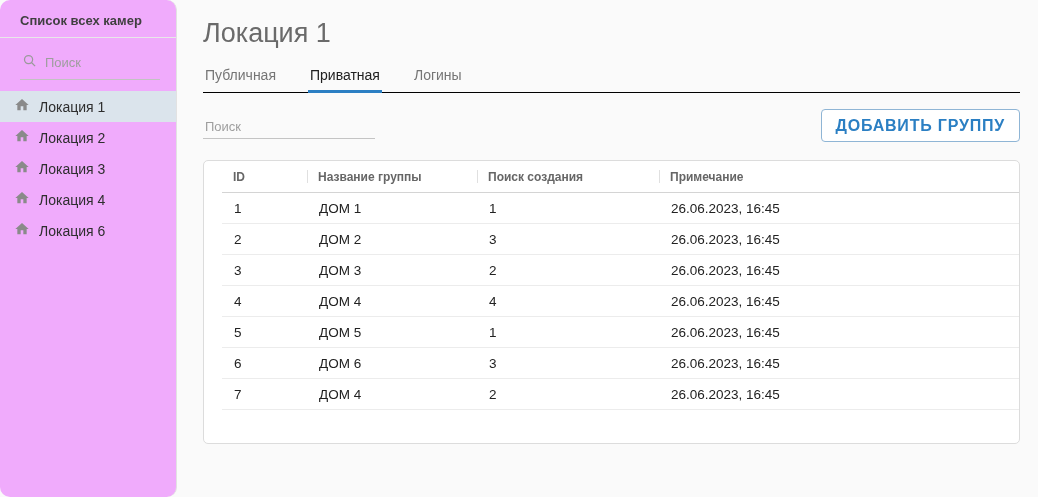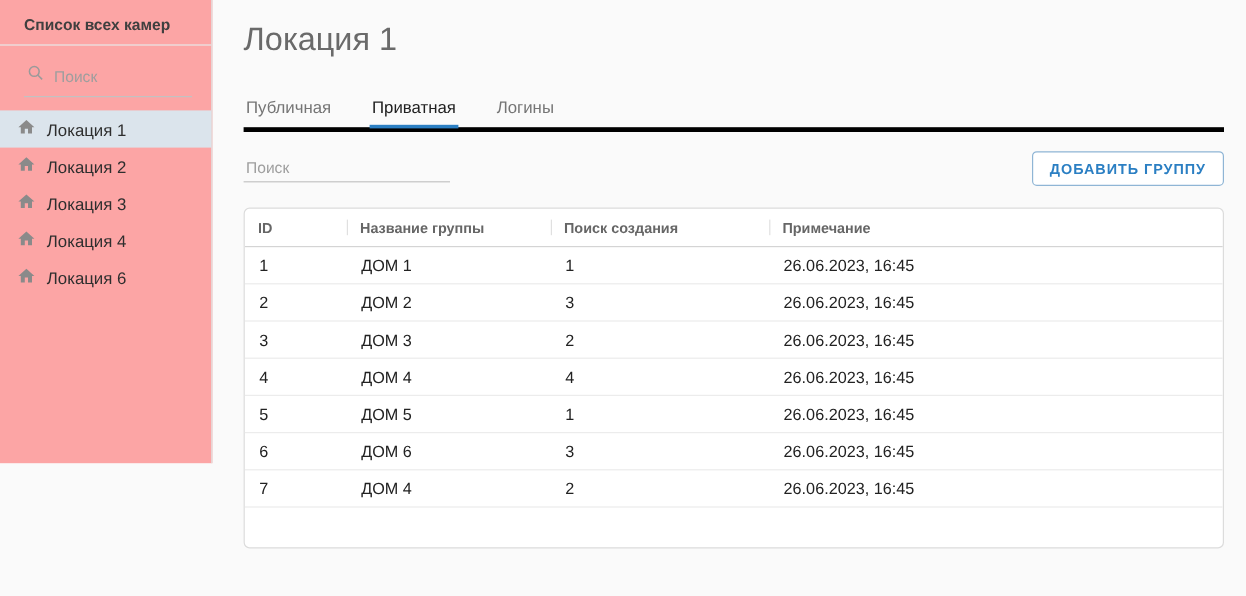"Список всех камер" .sidebar { background: #fca5a5 -> #f0abfc; border-radius: none -> 10px; height: 386px -> 497px }
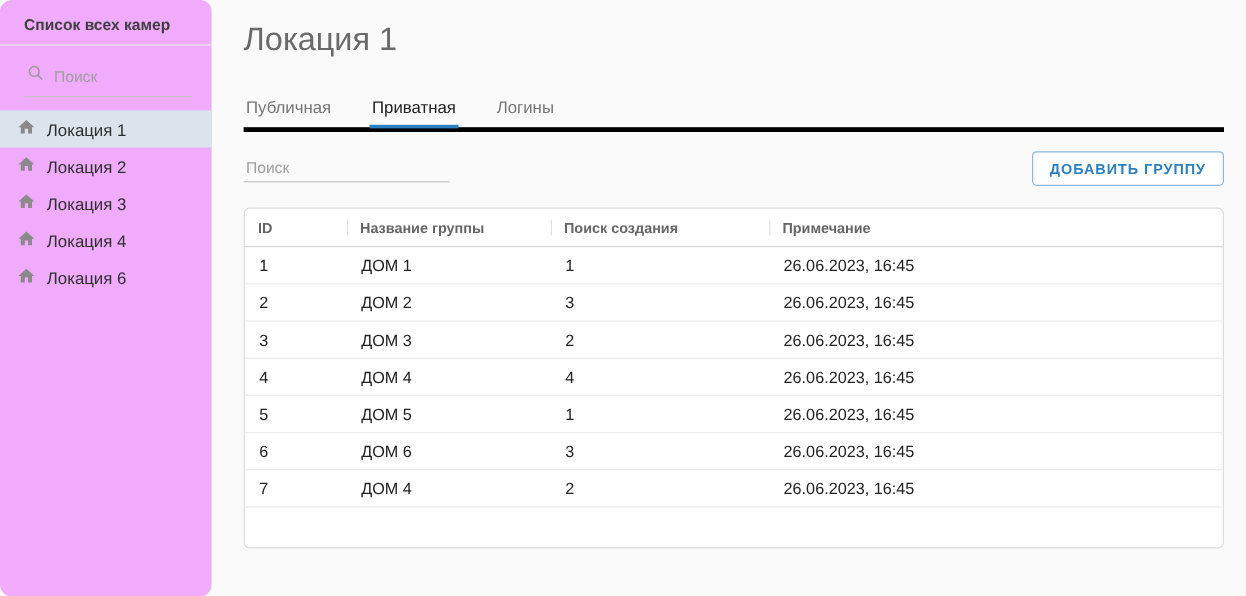"Публичная" .tabs { border-bottom: 4px solid #000000 -> 1px solid #000000; margin-top: 26px -> 12px }
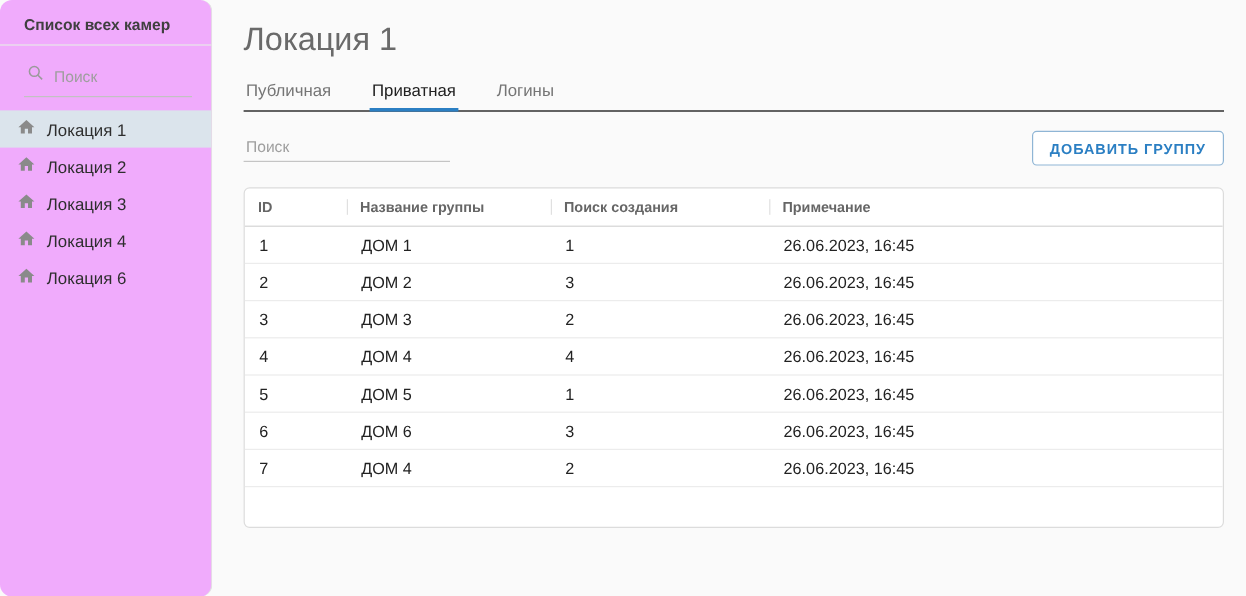"ДОБАВИТЬ ГРУППУ" .add-btn { font-size: 12px -> 16px }
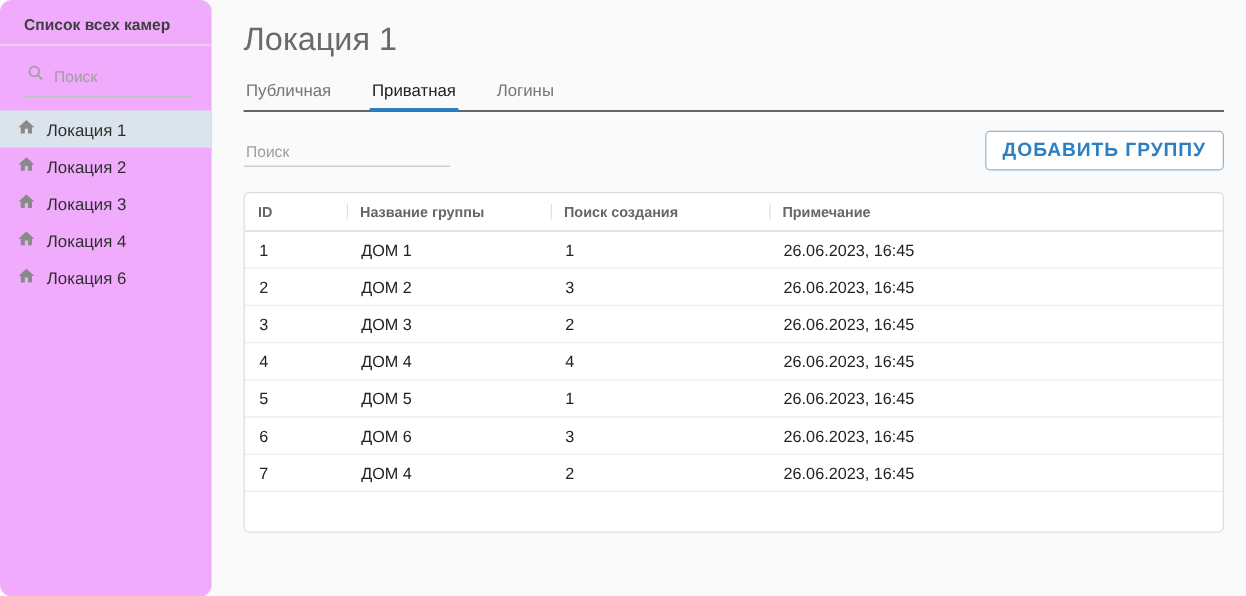"ID" .gtable { padding-left: none -> 18px }
